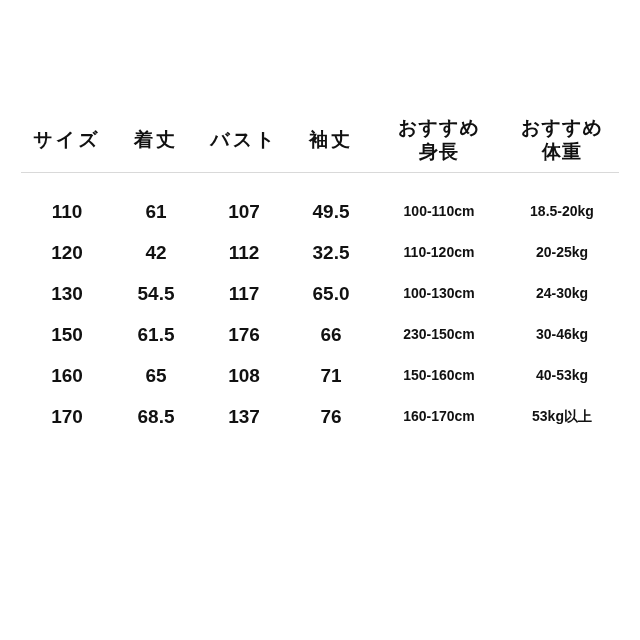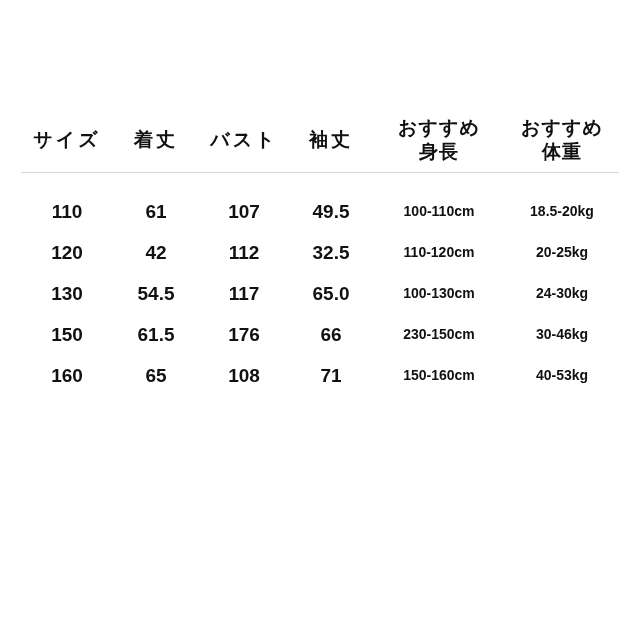"170" tr { html: none -> <tr> <td>170</td> <td>68.5</td> <td>137</td> <td>76</td> <td>160-170cm</td> <td>53kg以上</td> </tr> }
